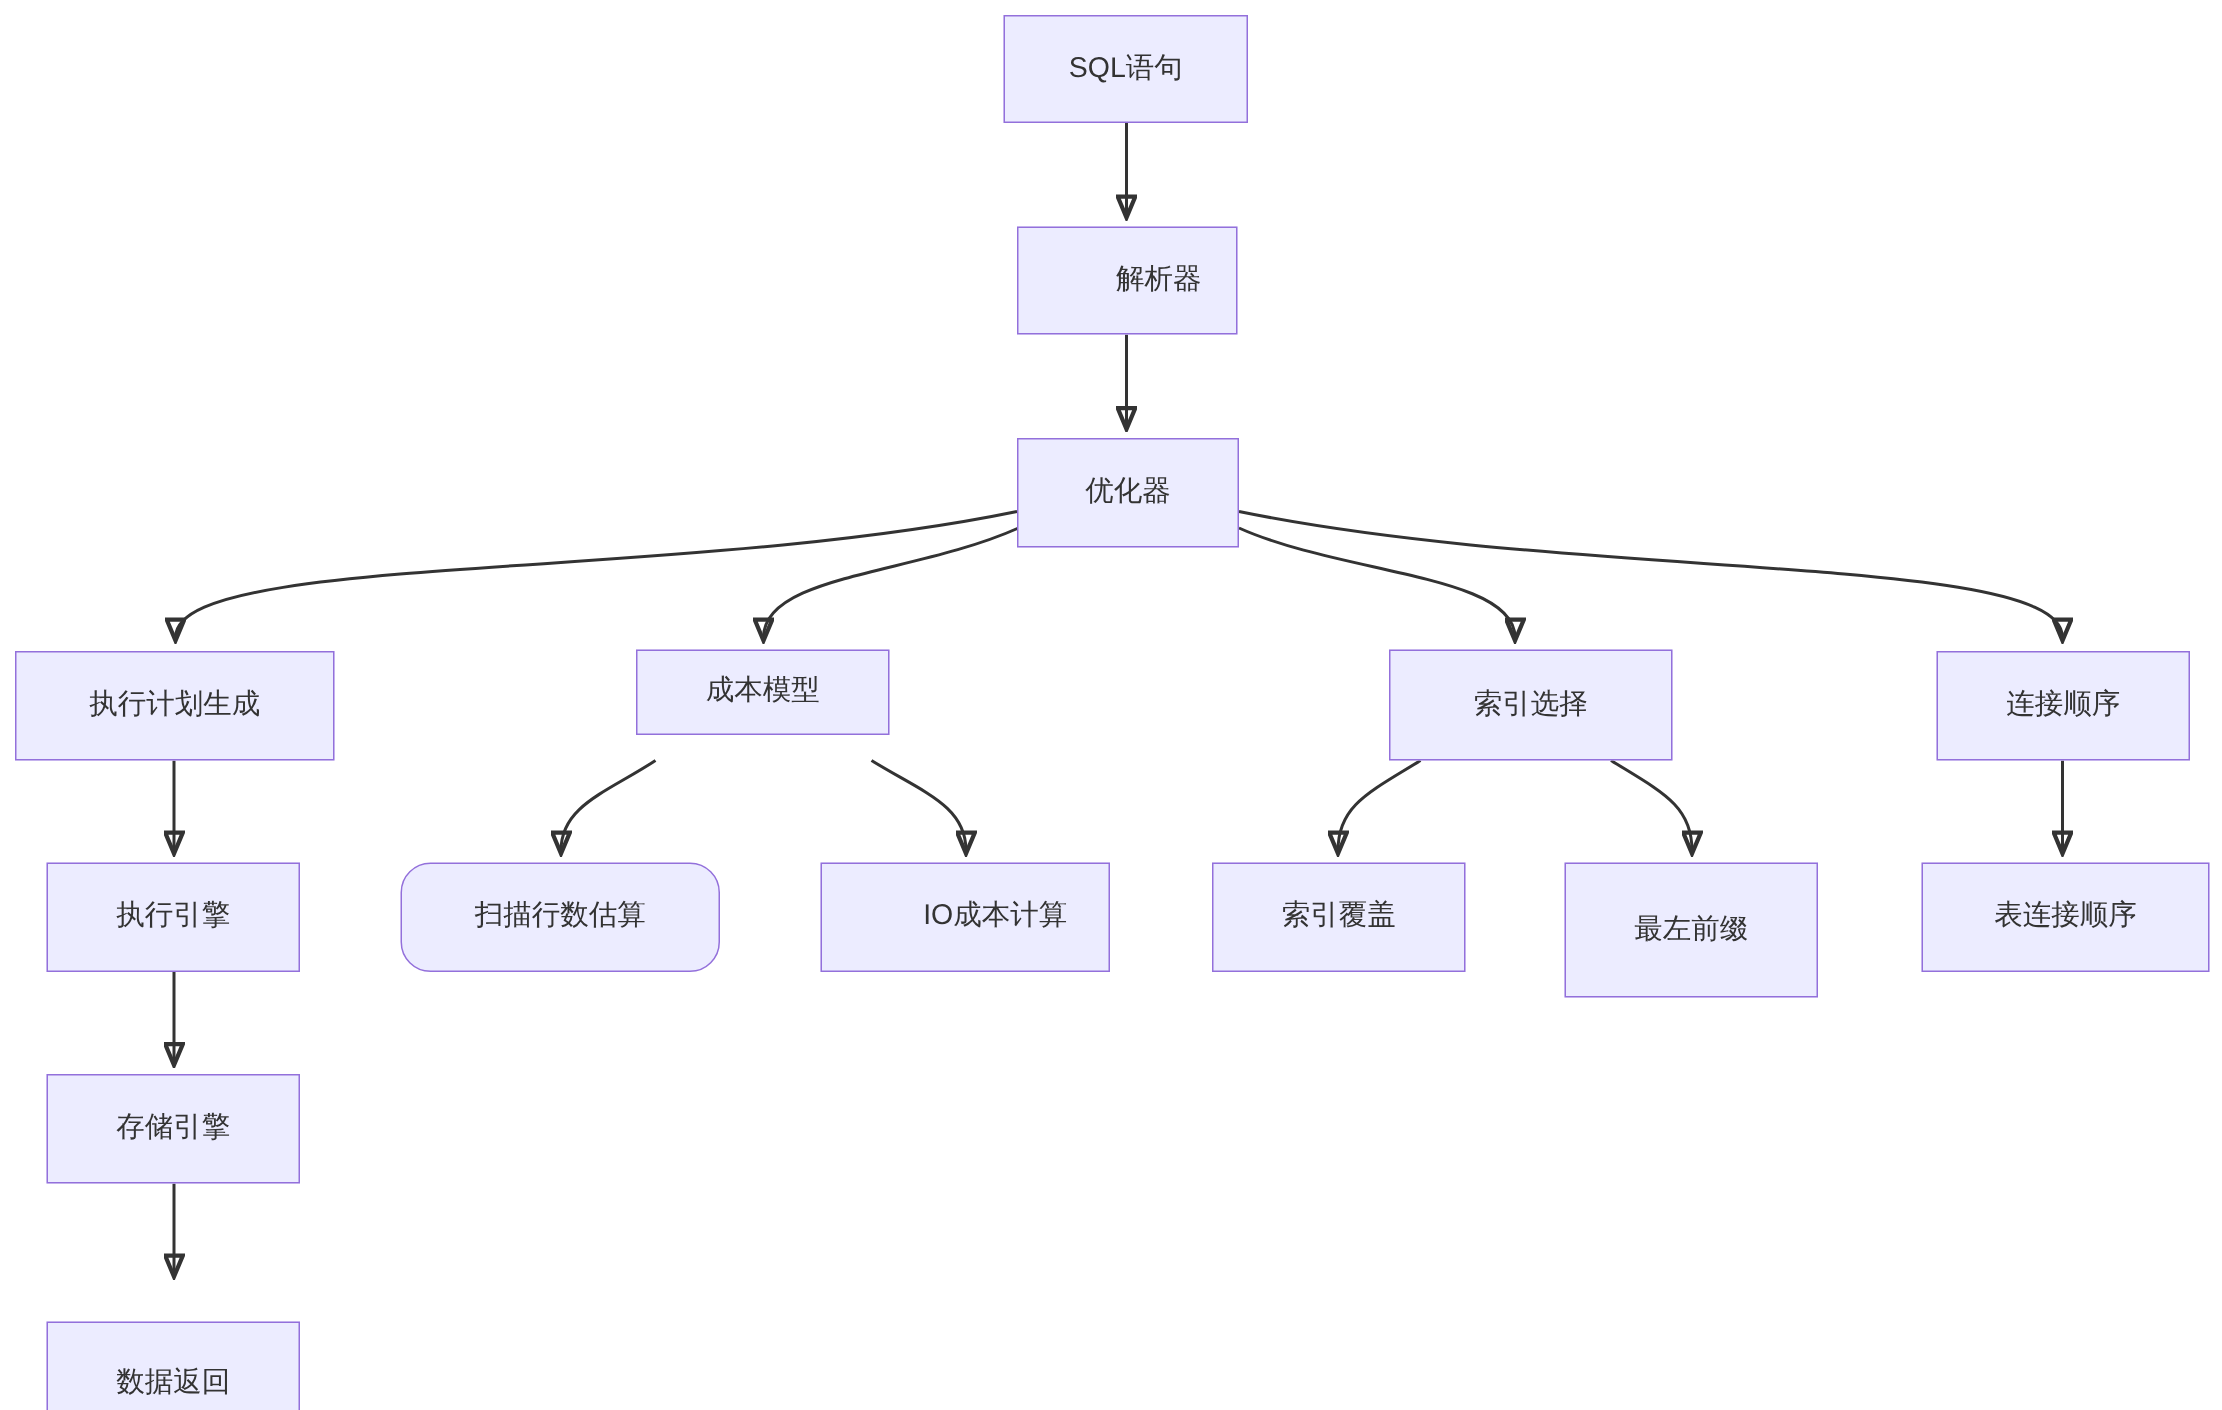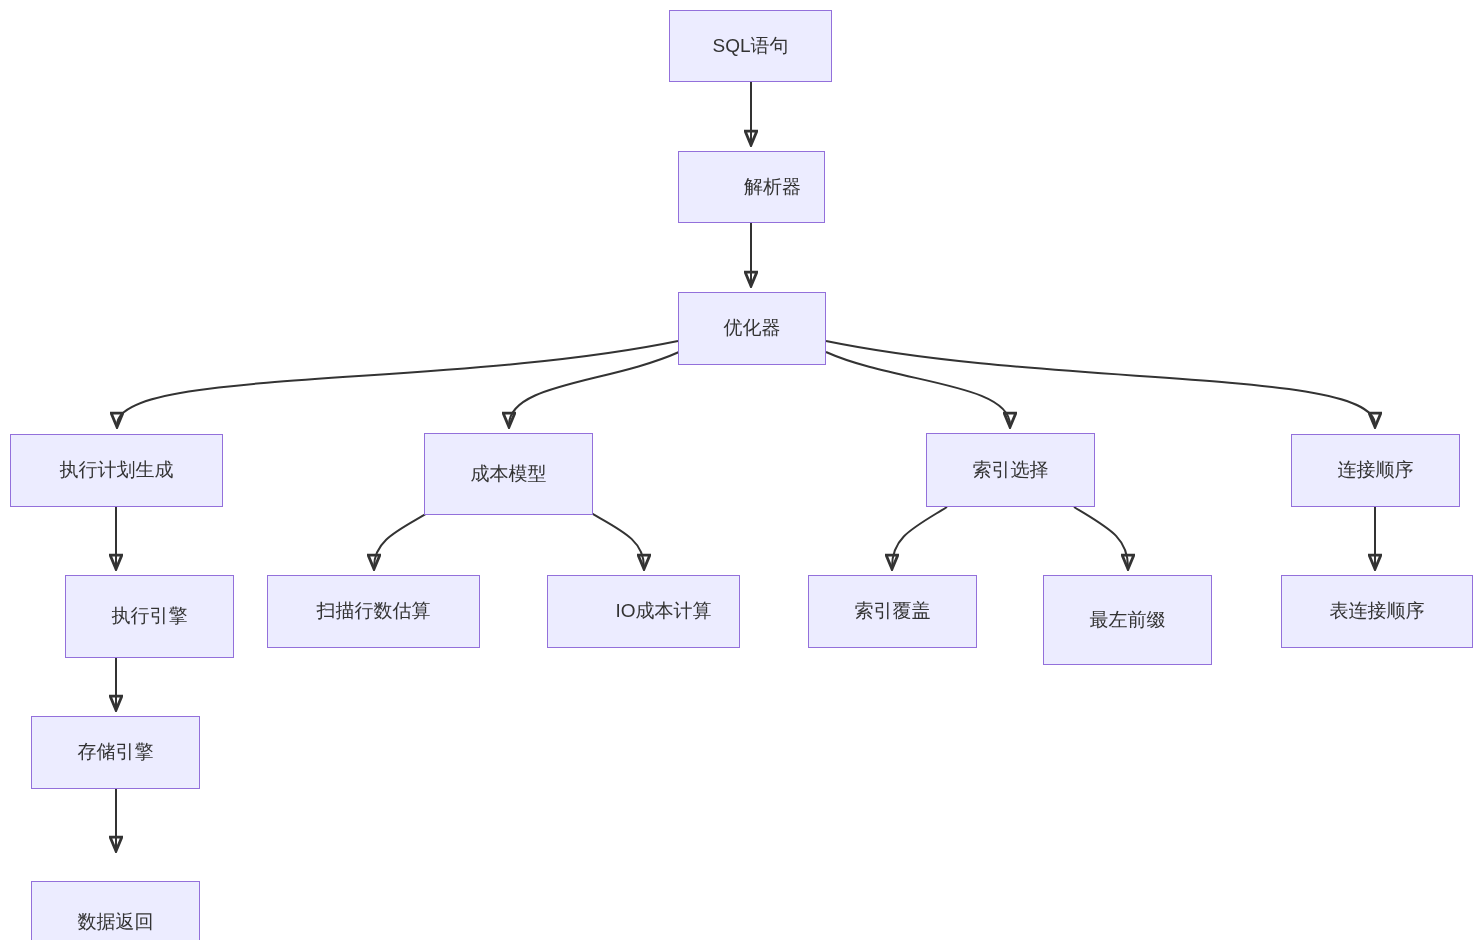"成本模型" div.node { height: 82px -> 57px }
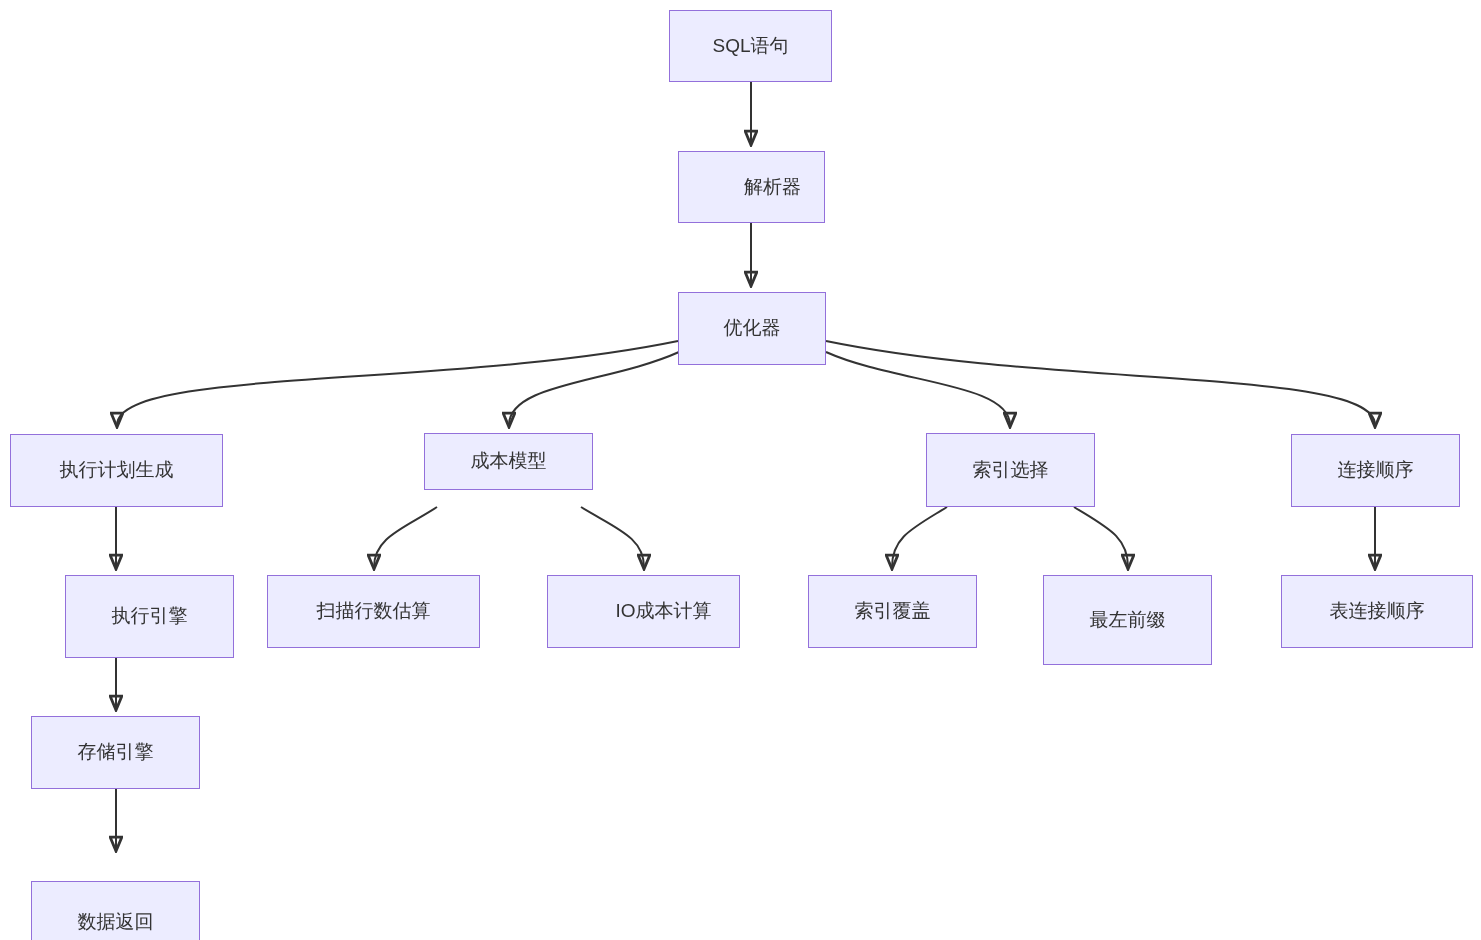"索引选择" div.node { width: 169px -> 189px }
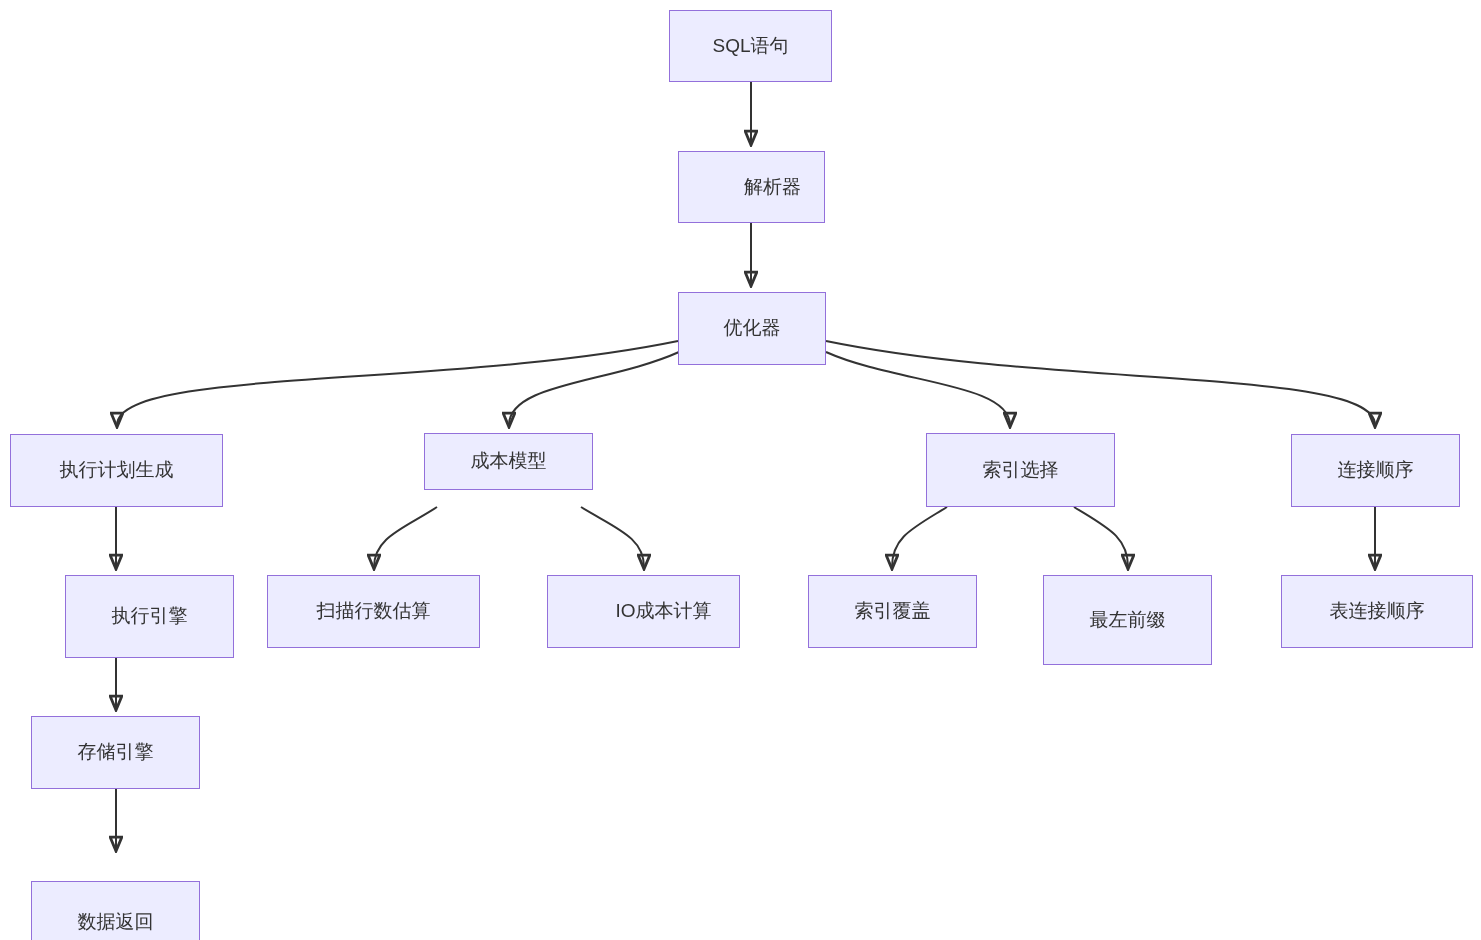"连接顺序" div.node { font-family: none -> Liberation Mono, monospace }
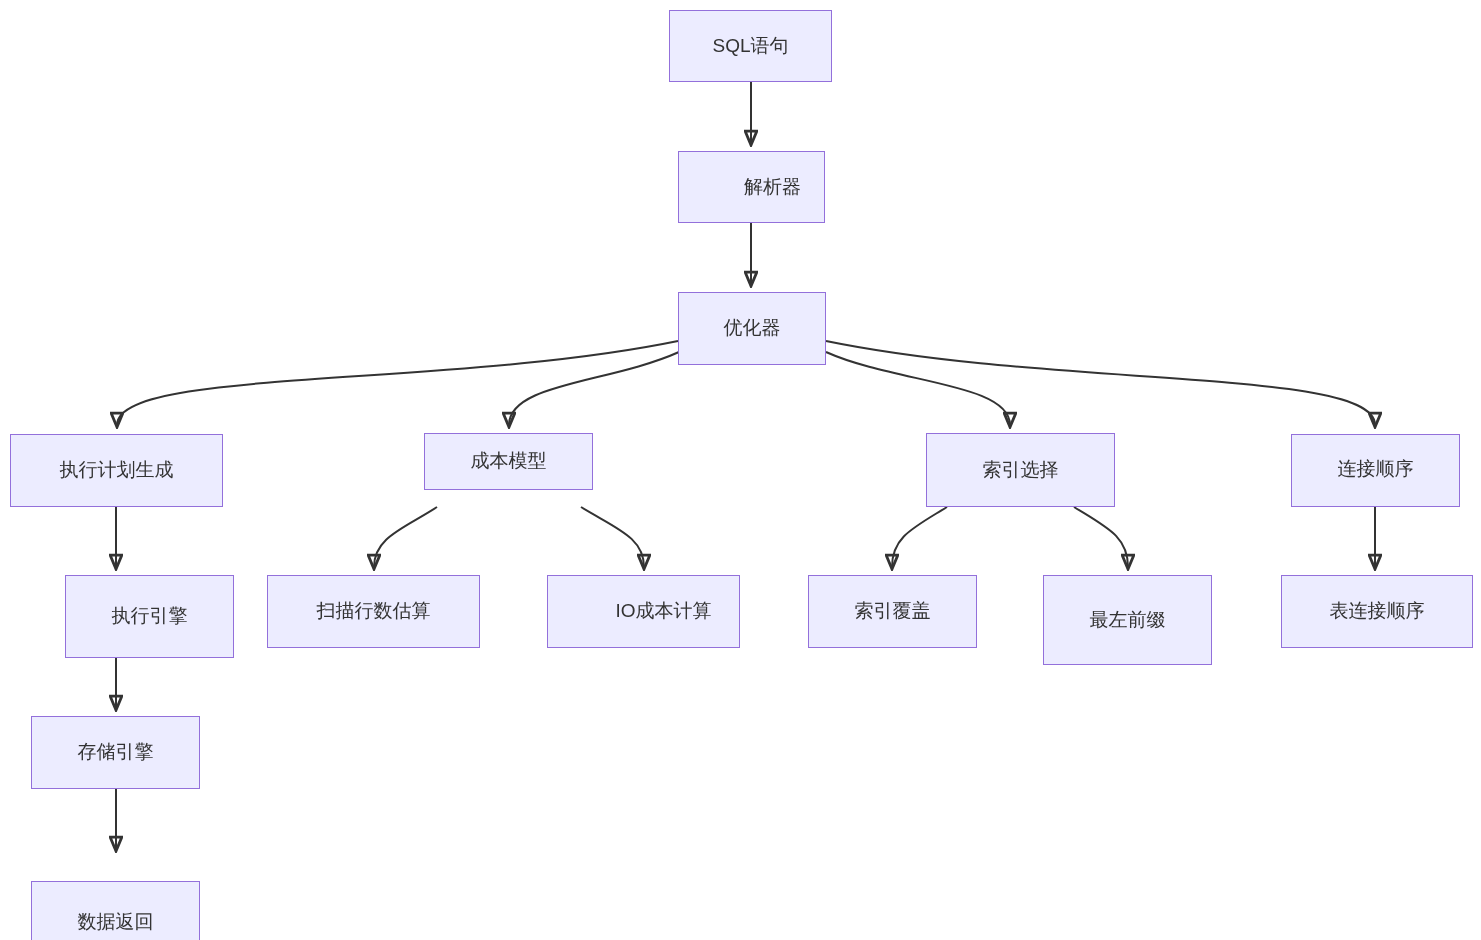"执行引擎" div.node { height: 83px -> 73px; margin-left: 34px -> none }
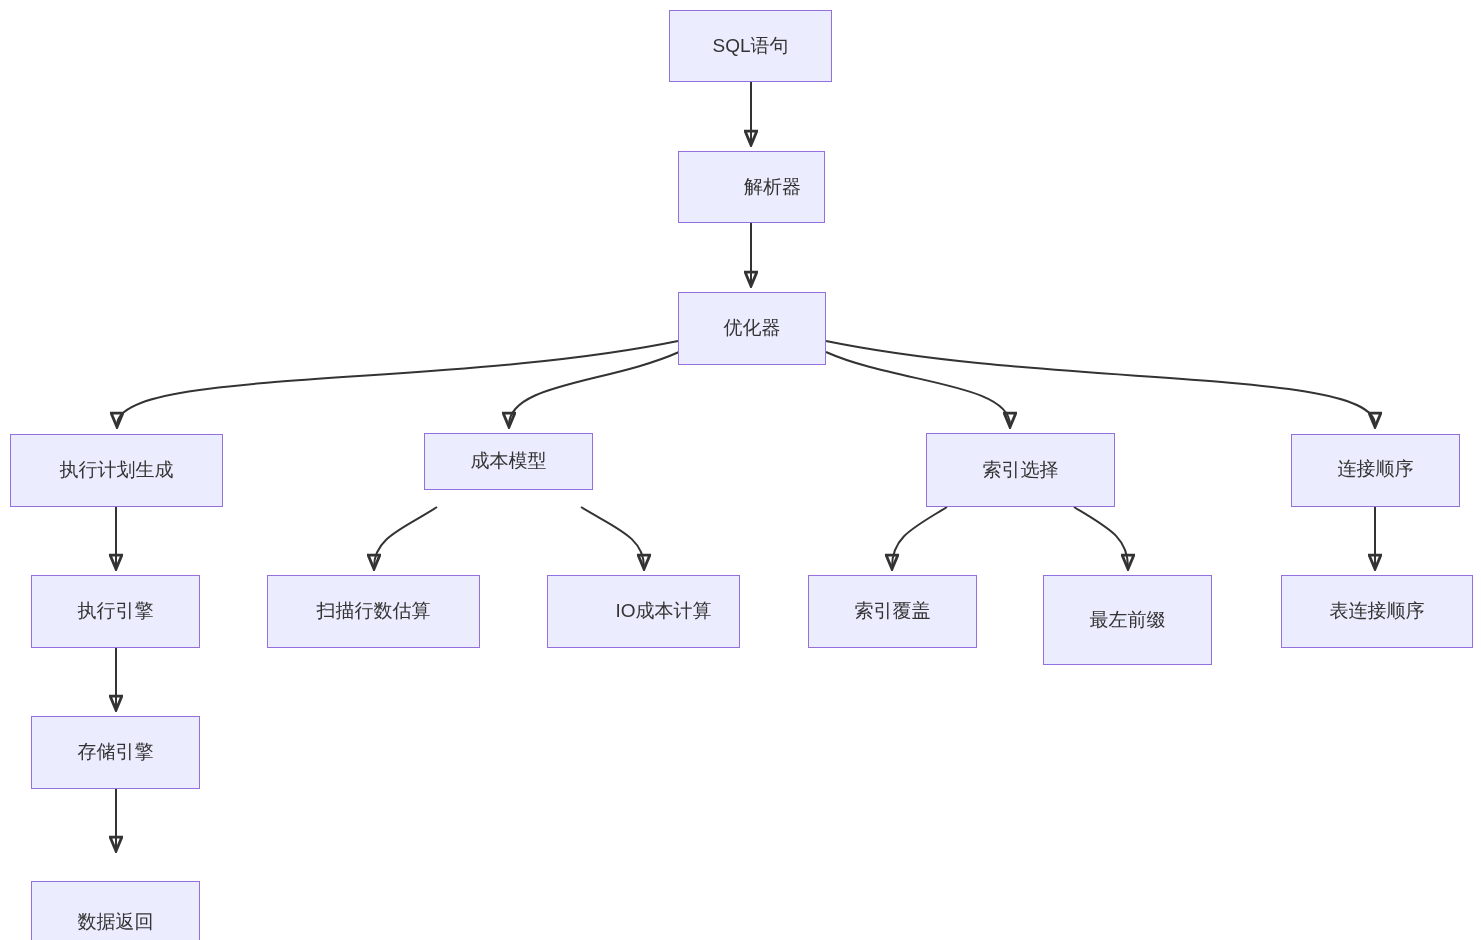"扫描行数估算" div.node { border-radius: none -> 20px }
